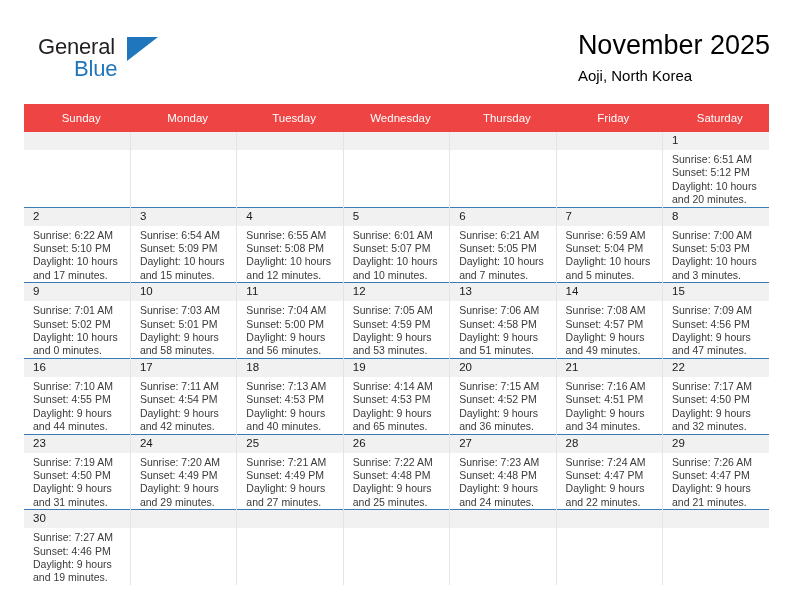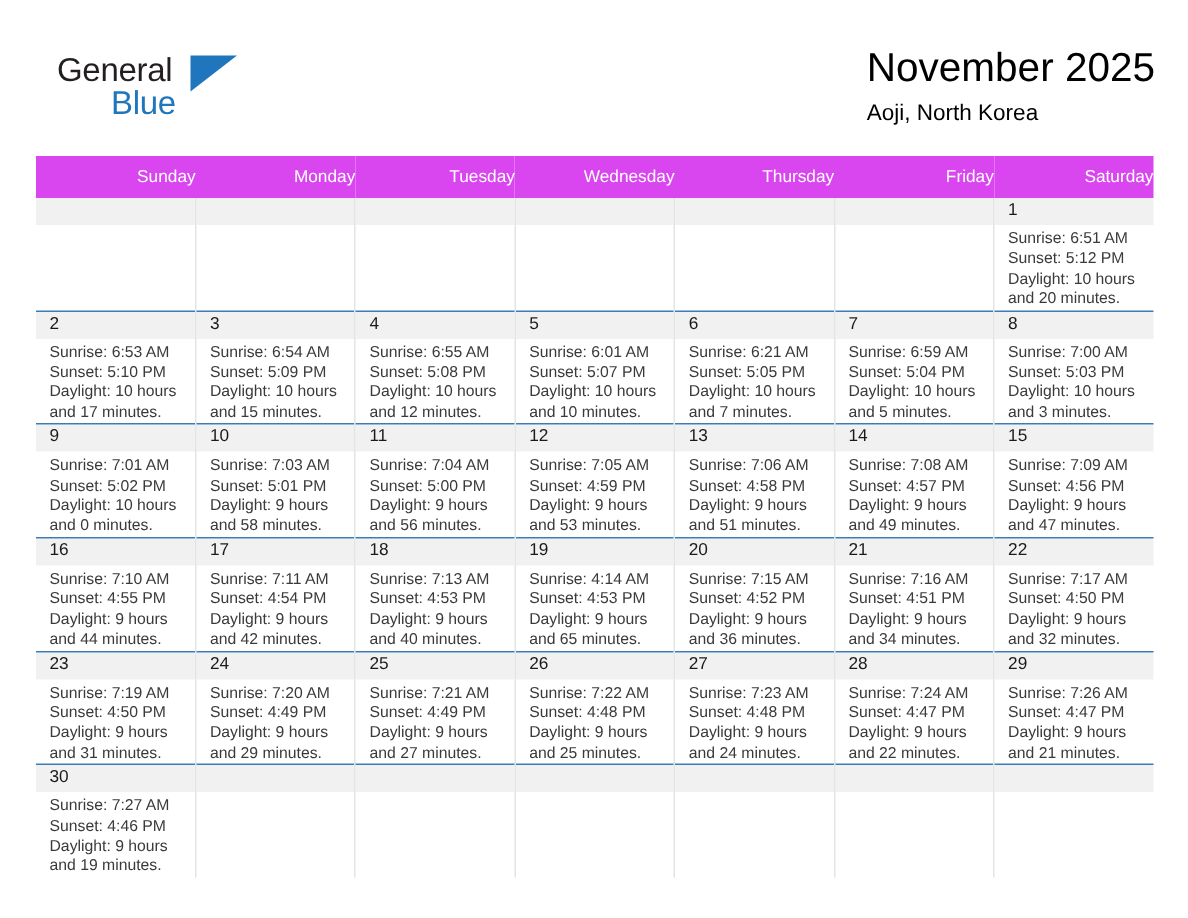"Sunday" .calendar th { background: #d946ef -> #ef4444; text-align: right -> center }
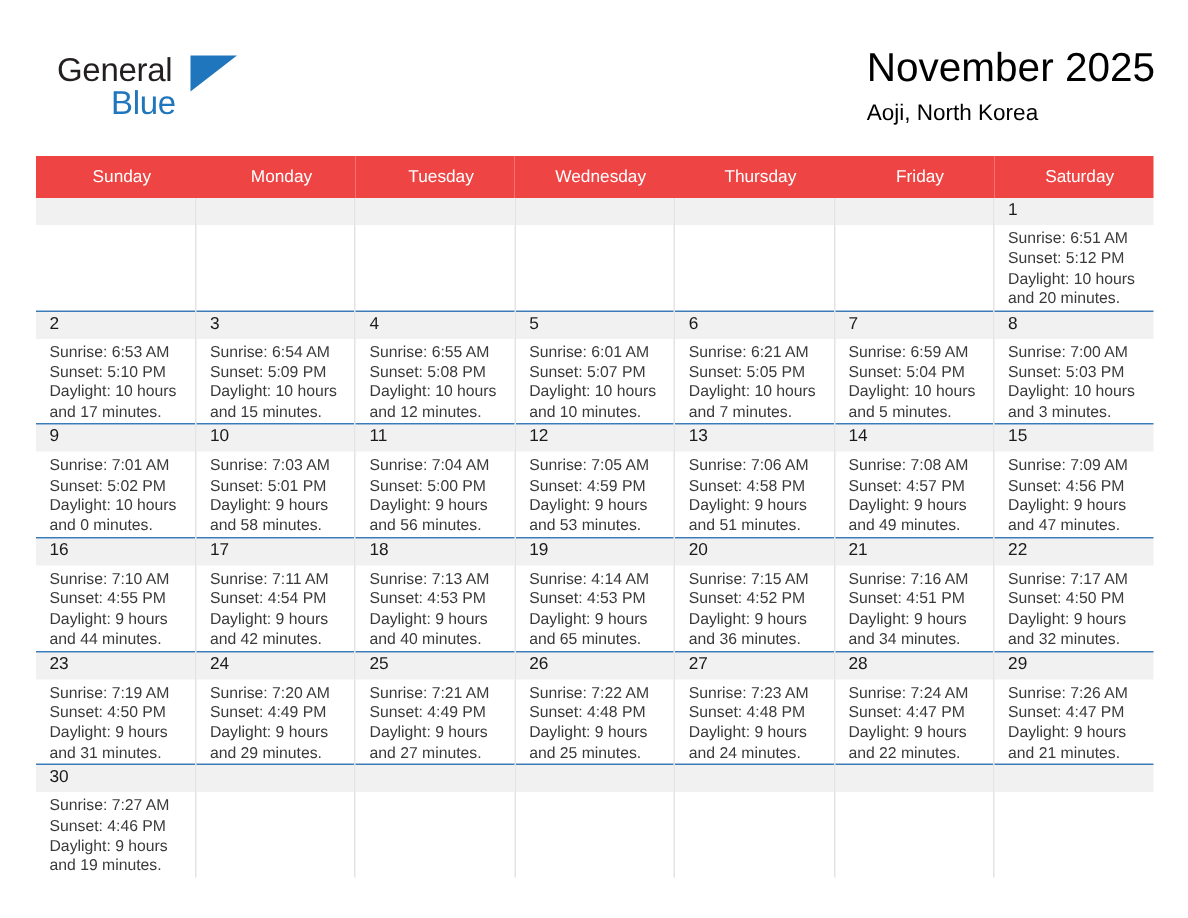"Sunrise: 6:53 AM" div { text: 6:53 -> 6:22 }
